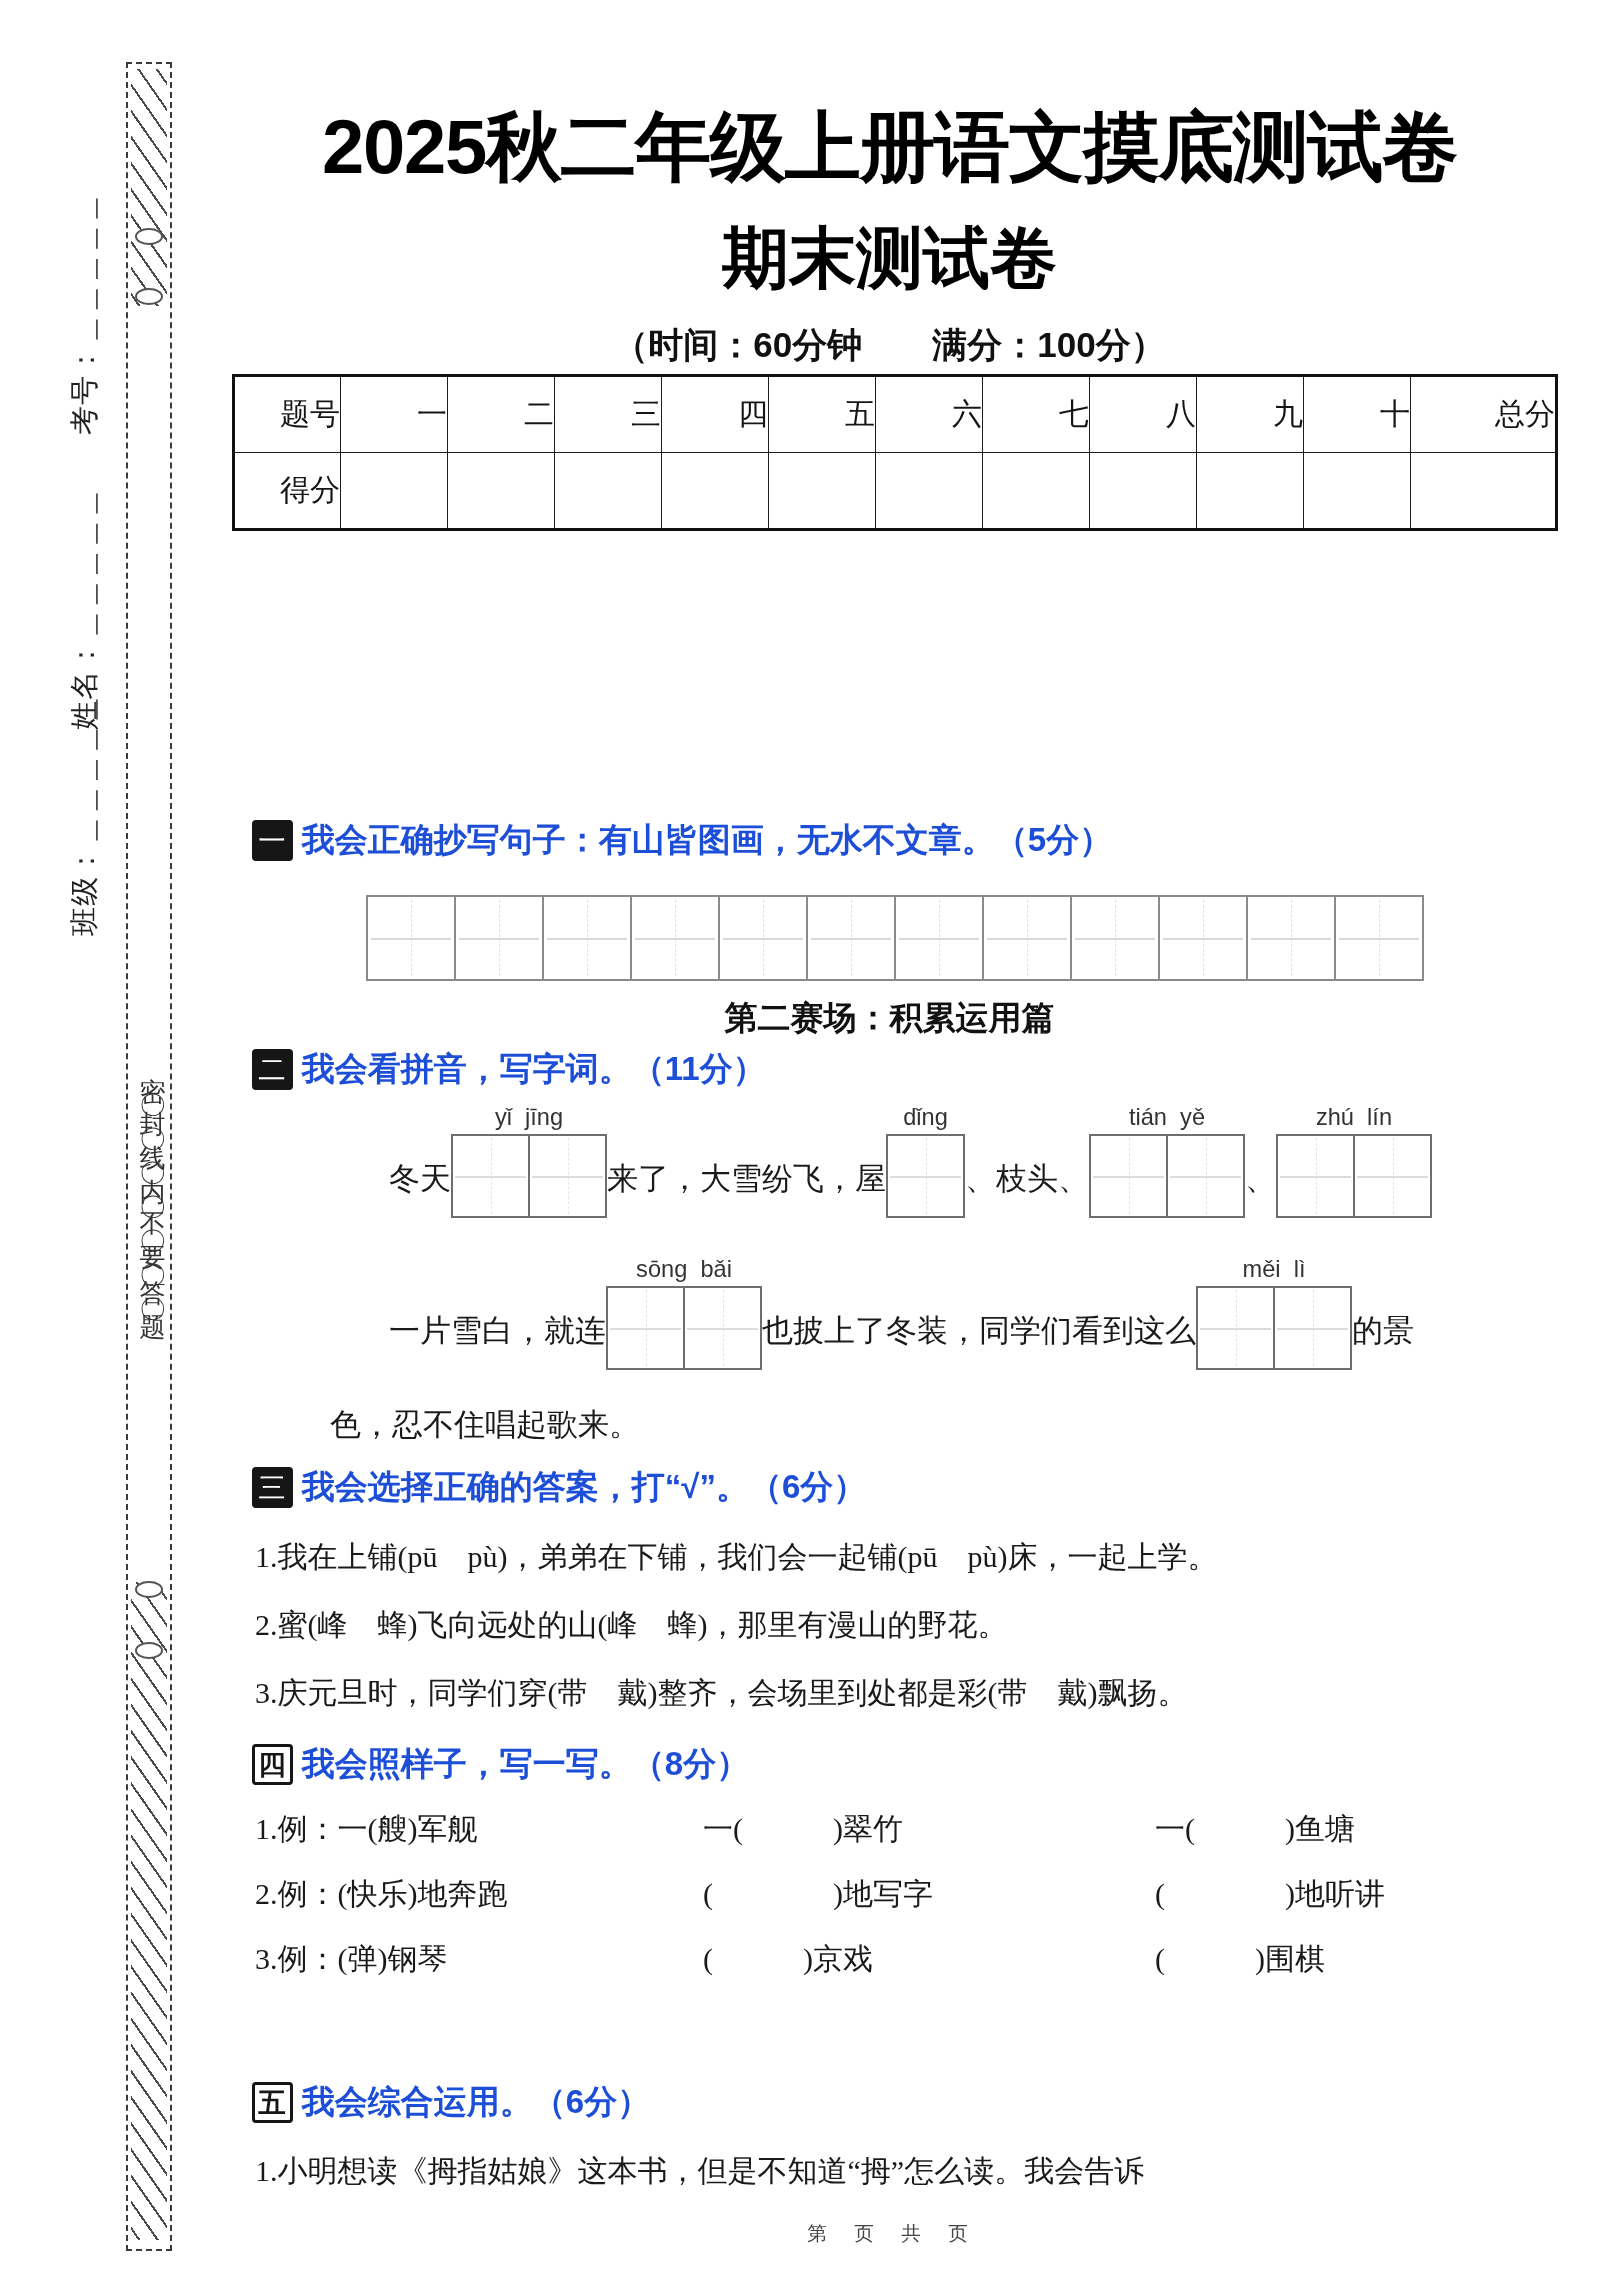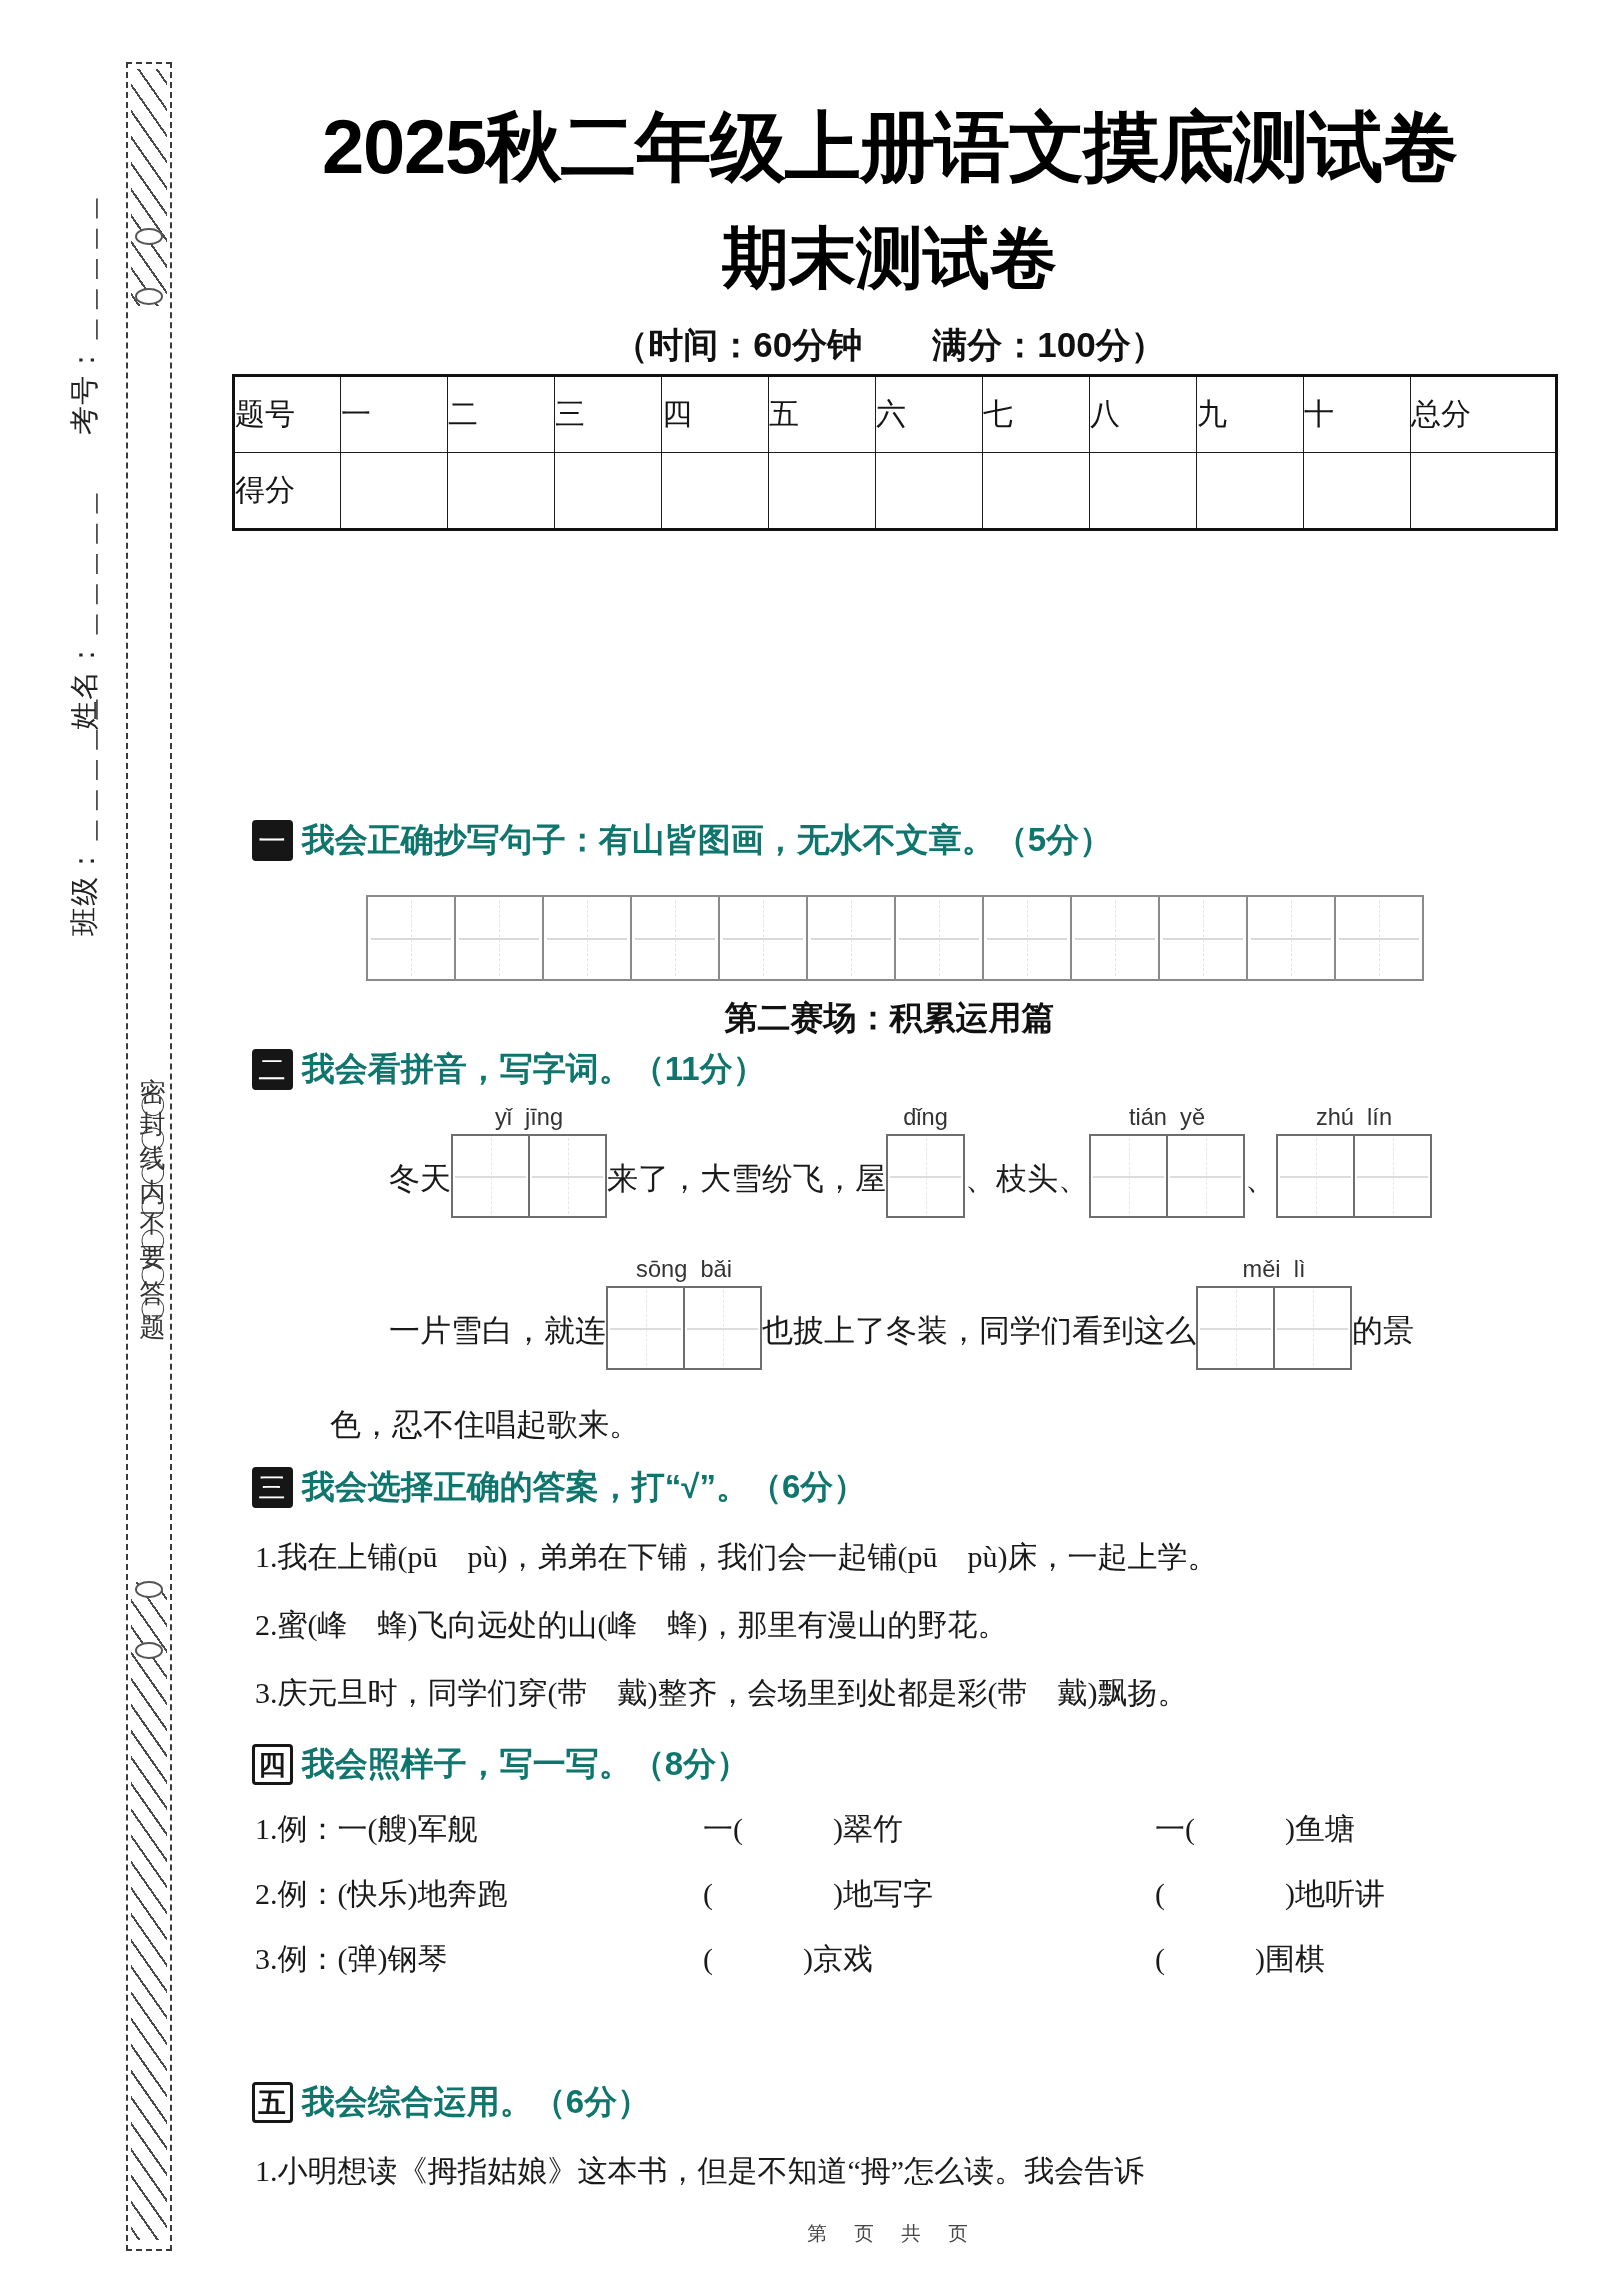"题号" table.score td,table.score th { text-align: left -> right }
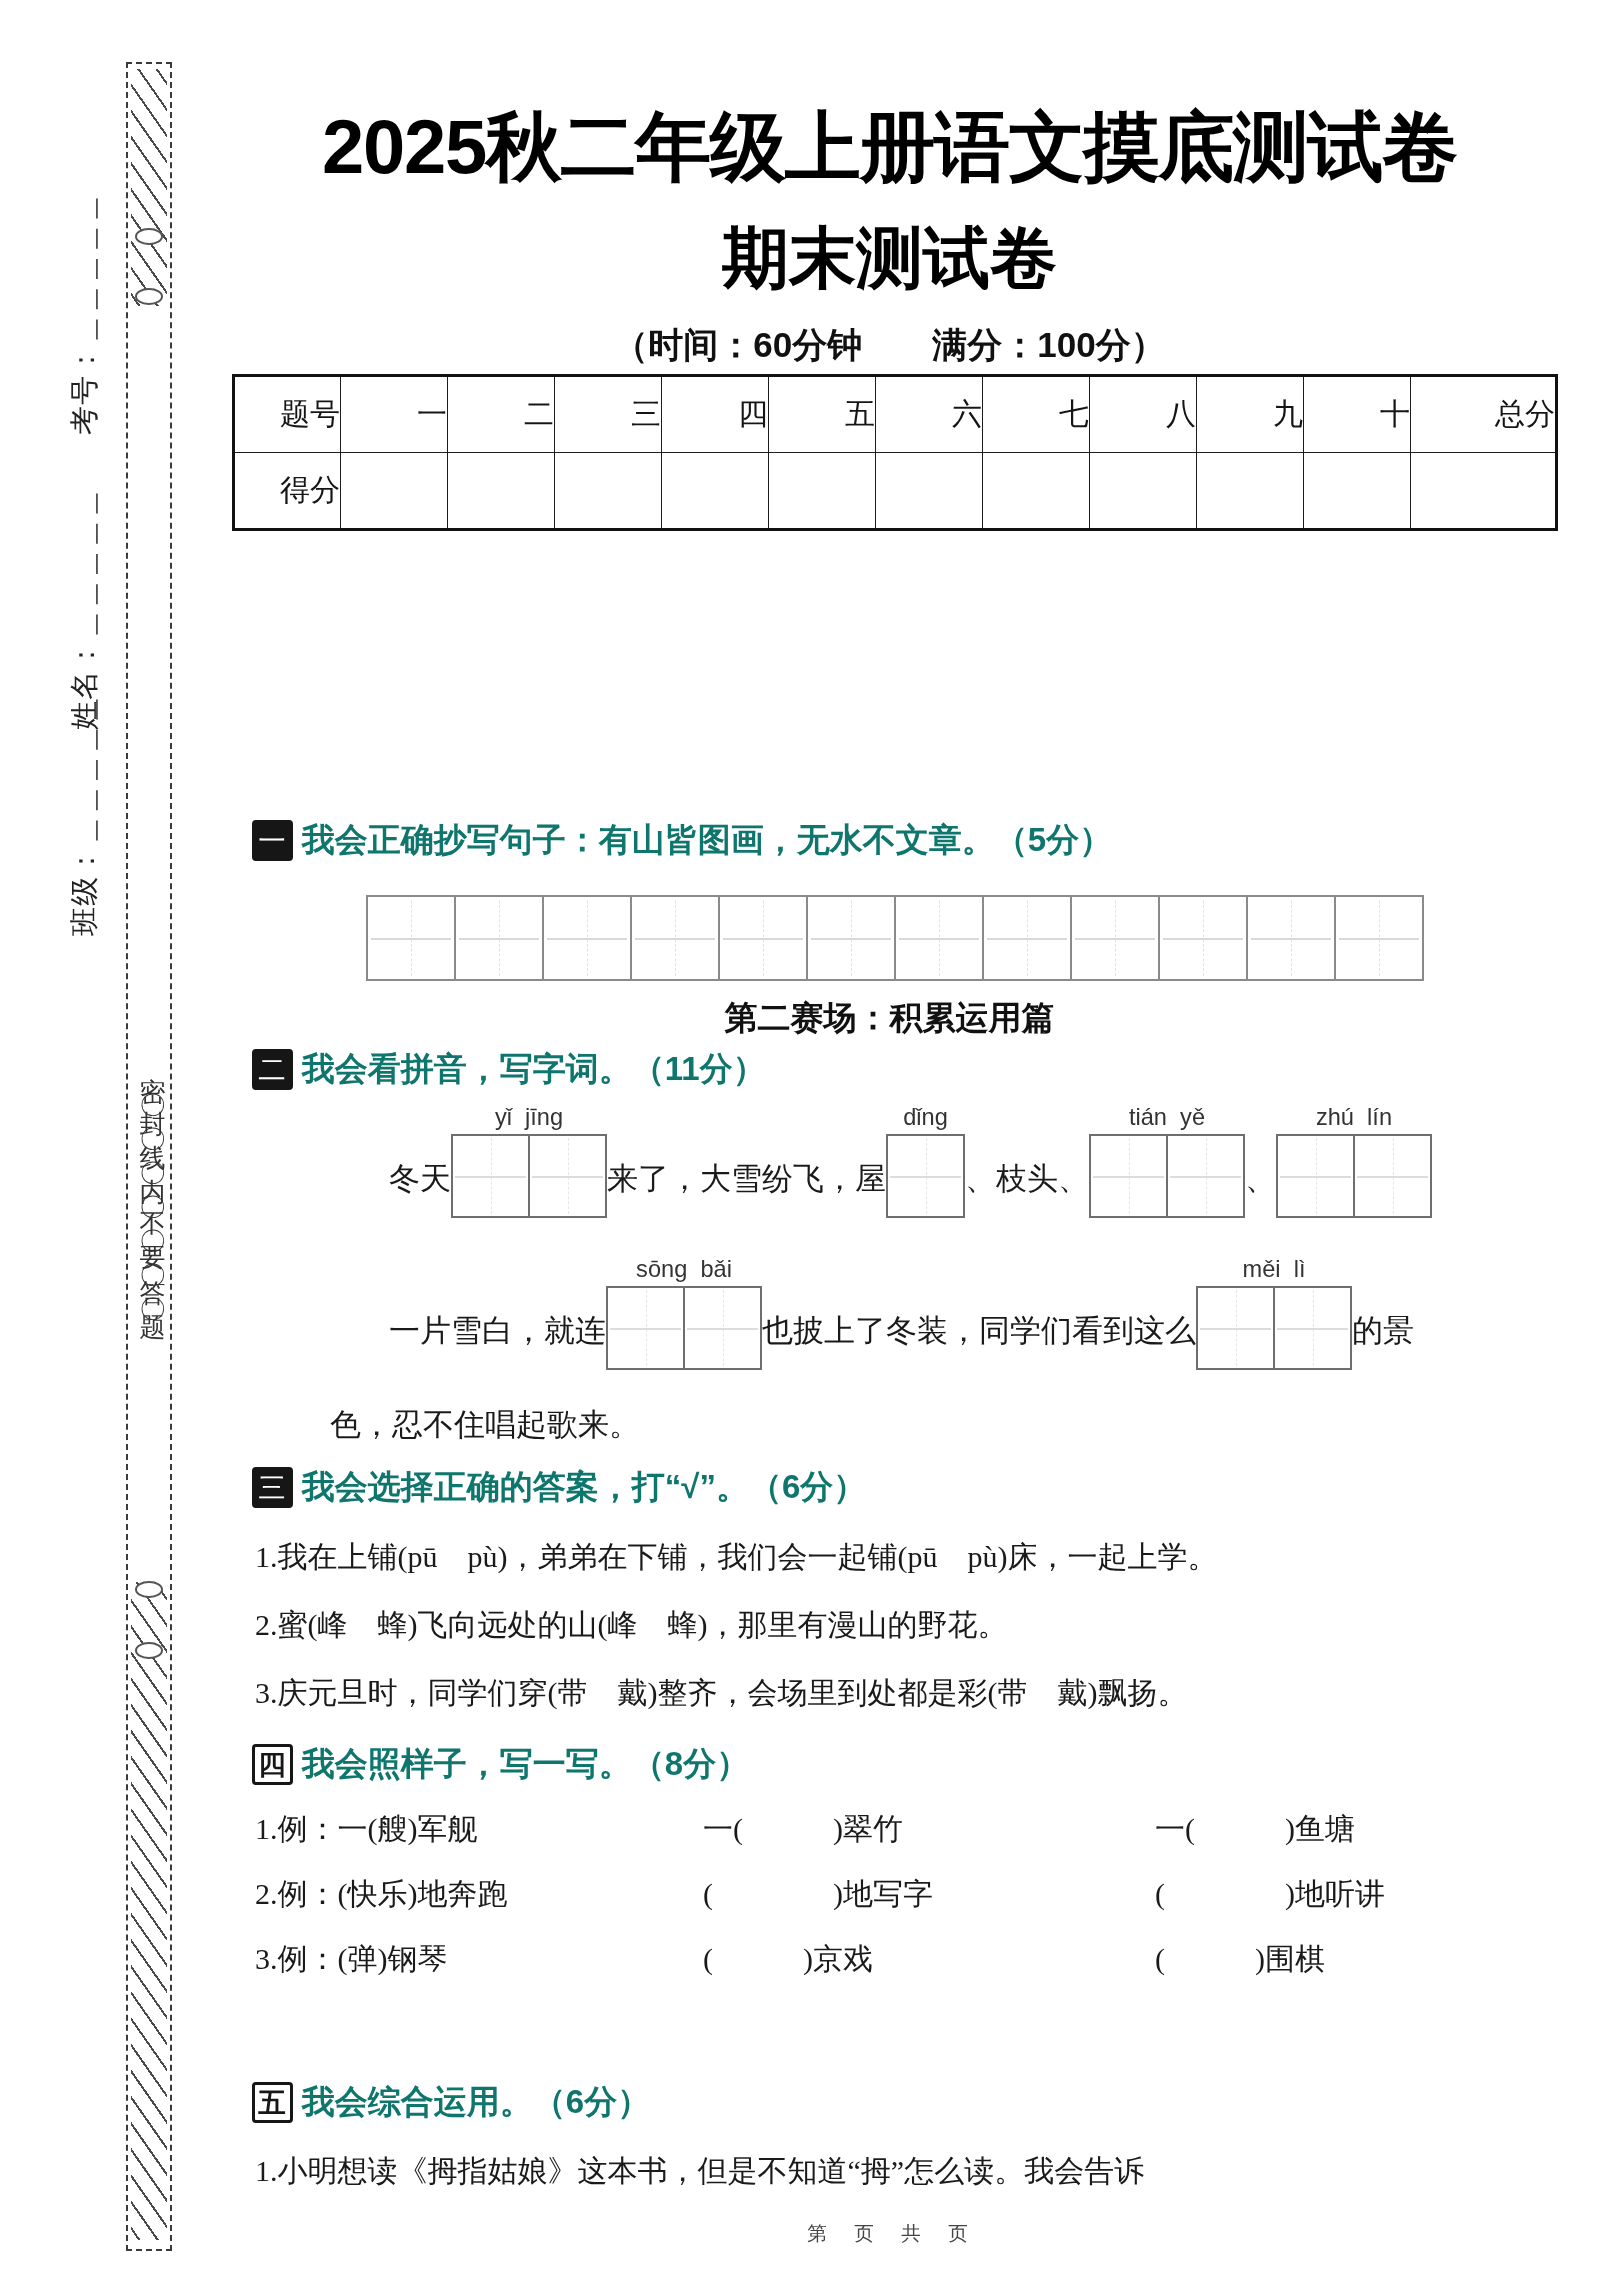"我会正确抄写句子：有山皆图画，无水不文章。（5分）" .qtext { color: #0f766e -> #1d4ed8 }
